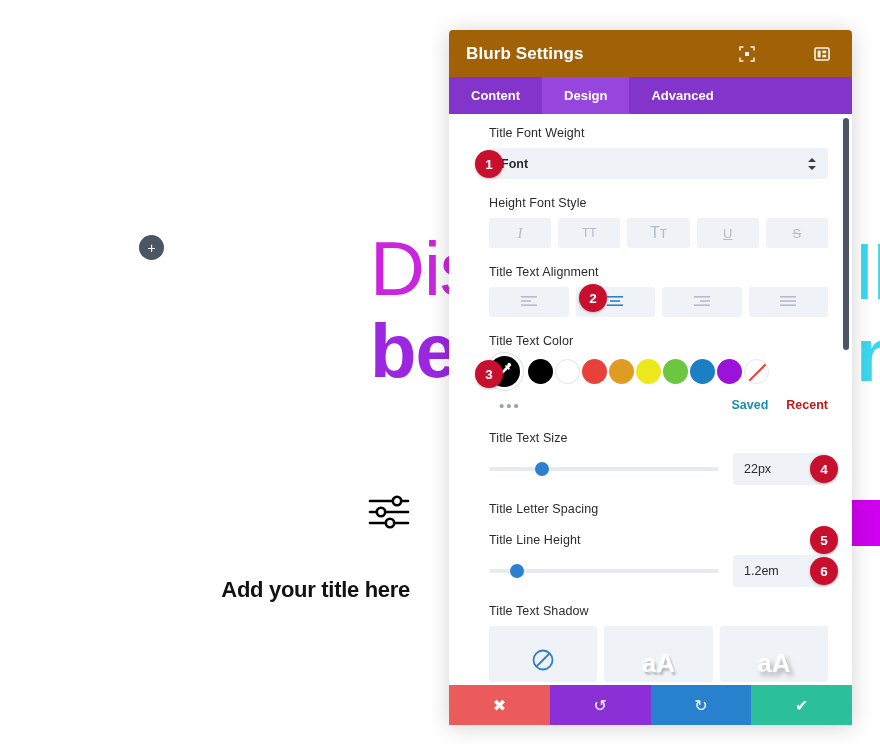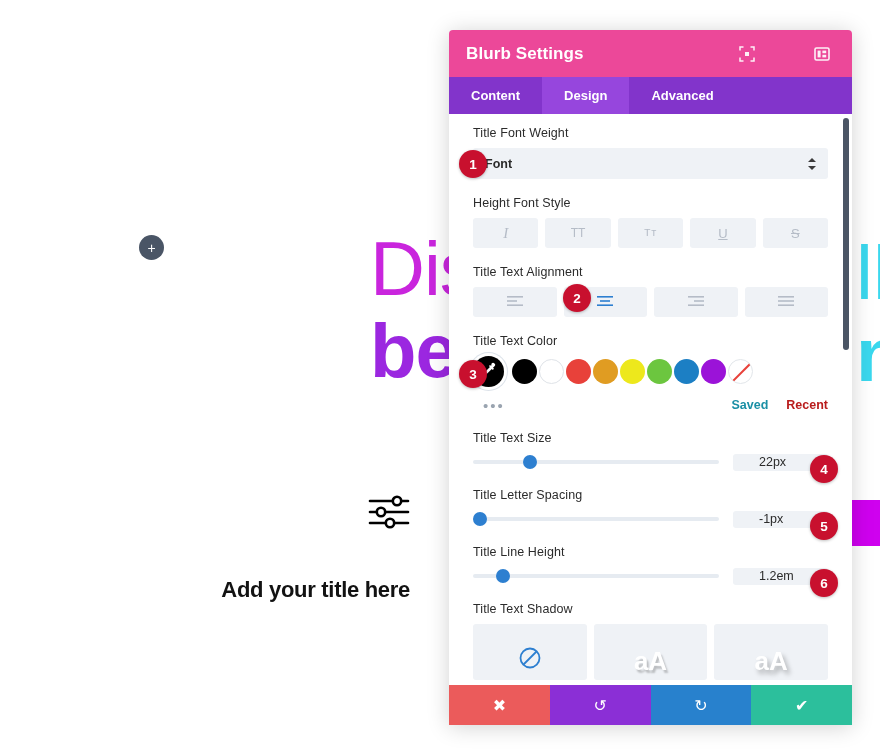"Blurb Settings" .panel-header { background: #ec4899 -> #a16207 }
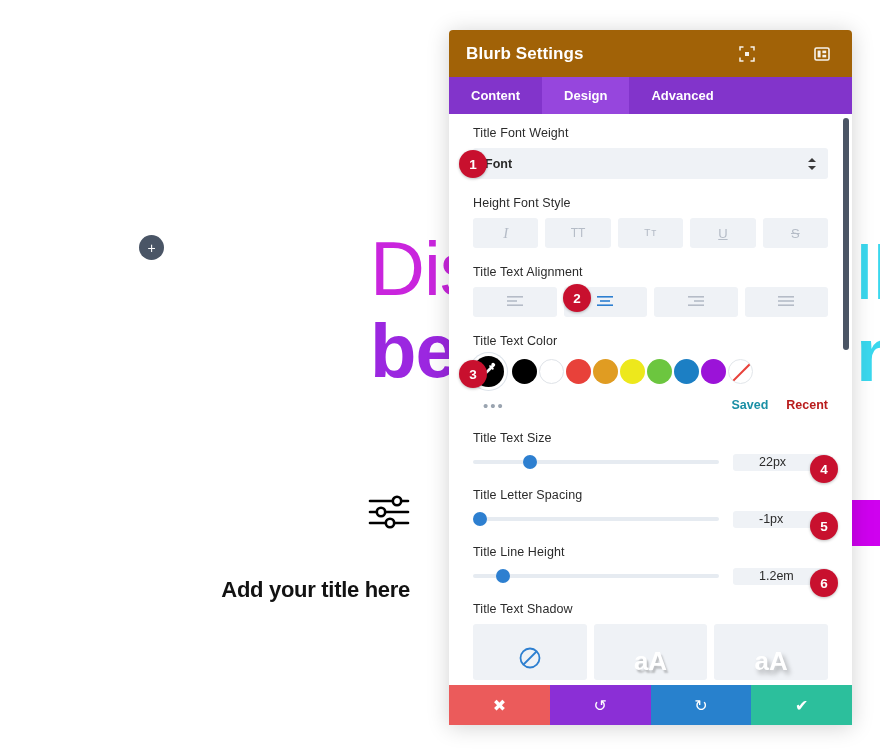"Title Font Weight" .panel-body { margin-left: none -> 16px }
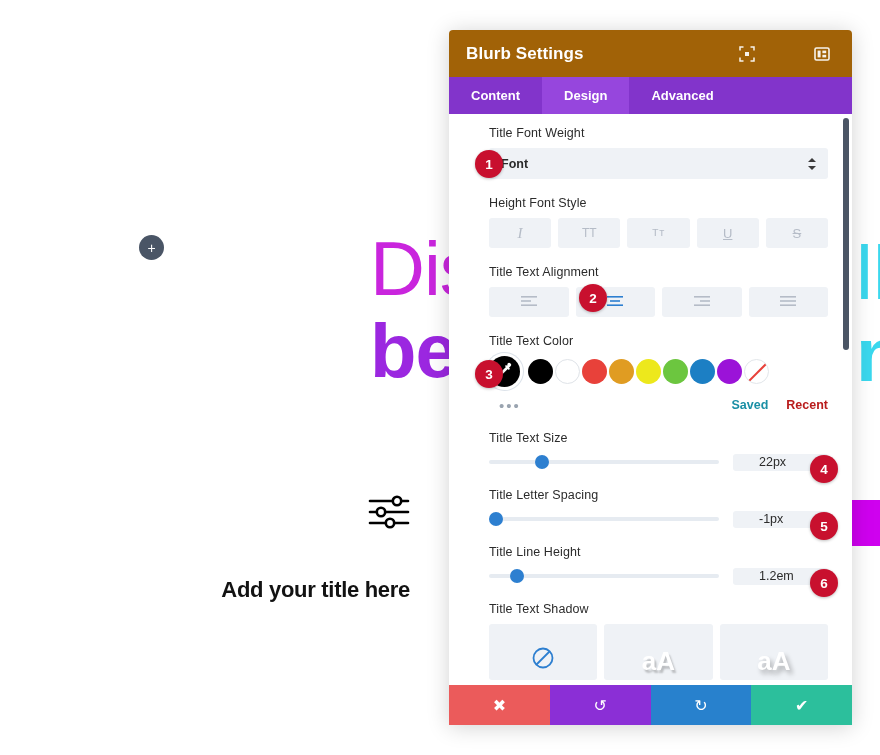"Tᴛ" span { font-family: Liberation Mono, monospace -> none; font-size: 11px -> 16px }
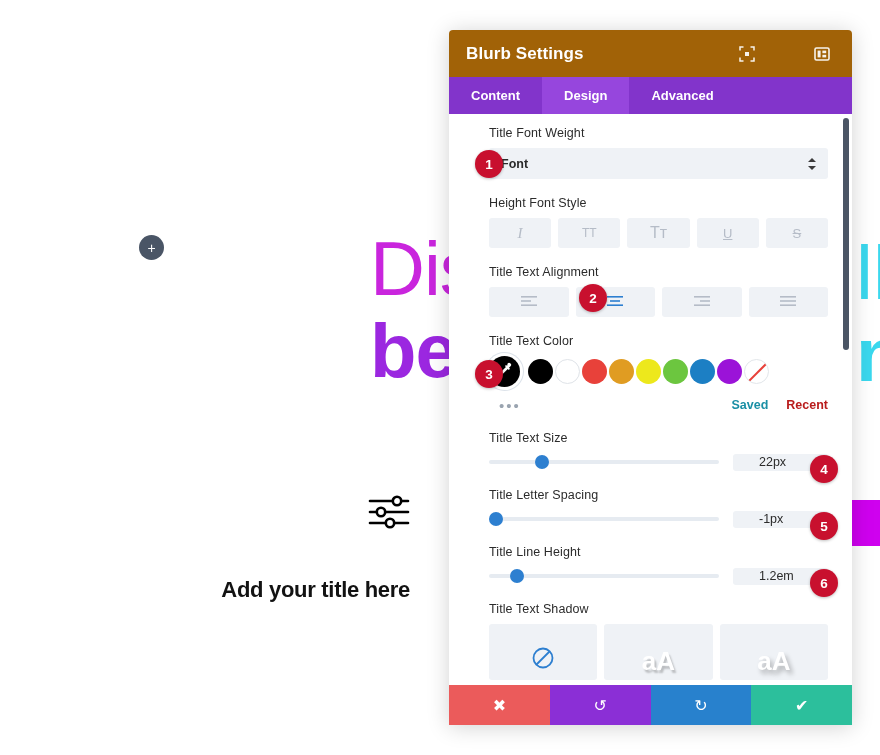"22px" .value-box { height: 17px -> 32px; padding: 0 26px -> 0 11px }
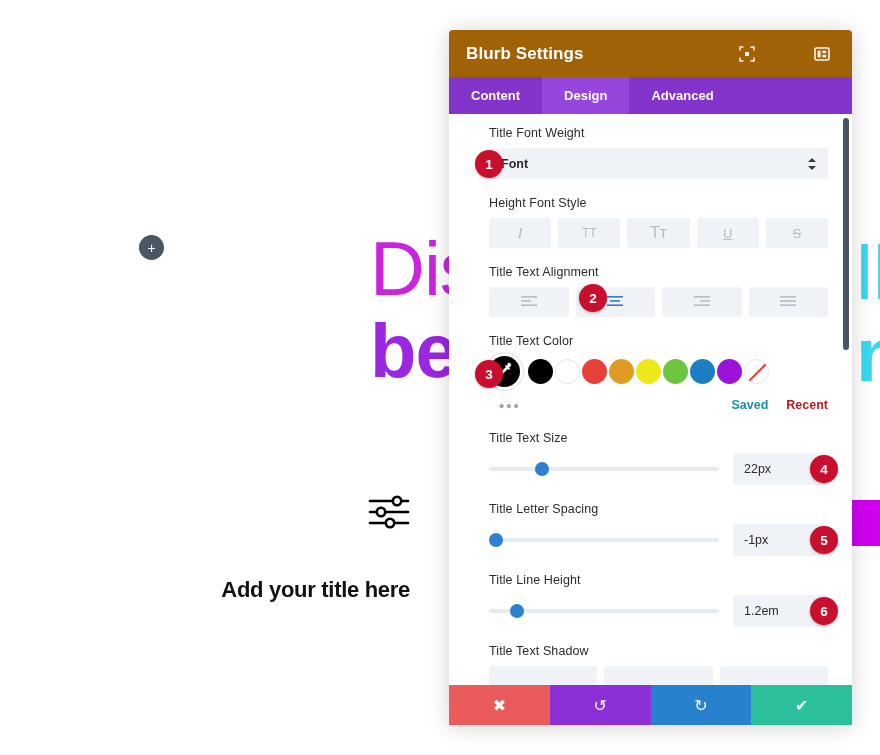"-1px" div.slider-row { html: <div> <div> <div></div> <div></div> </div> <div> <span>-1px</span> </div> </div> -> none }
